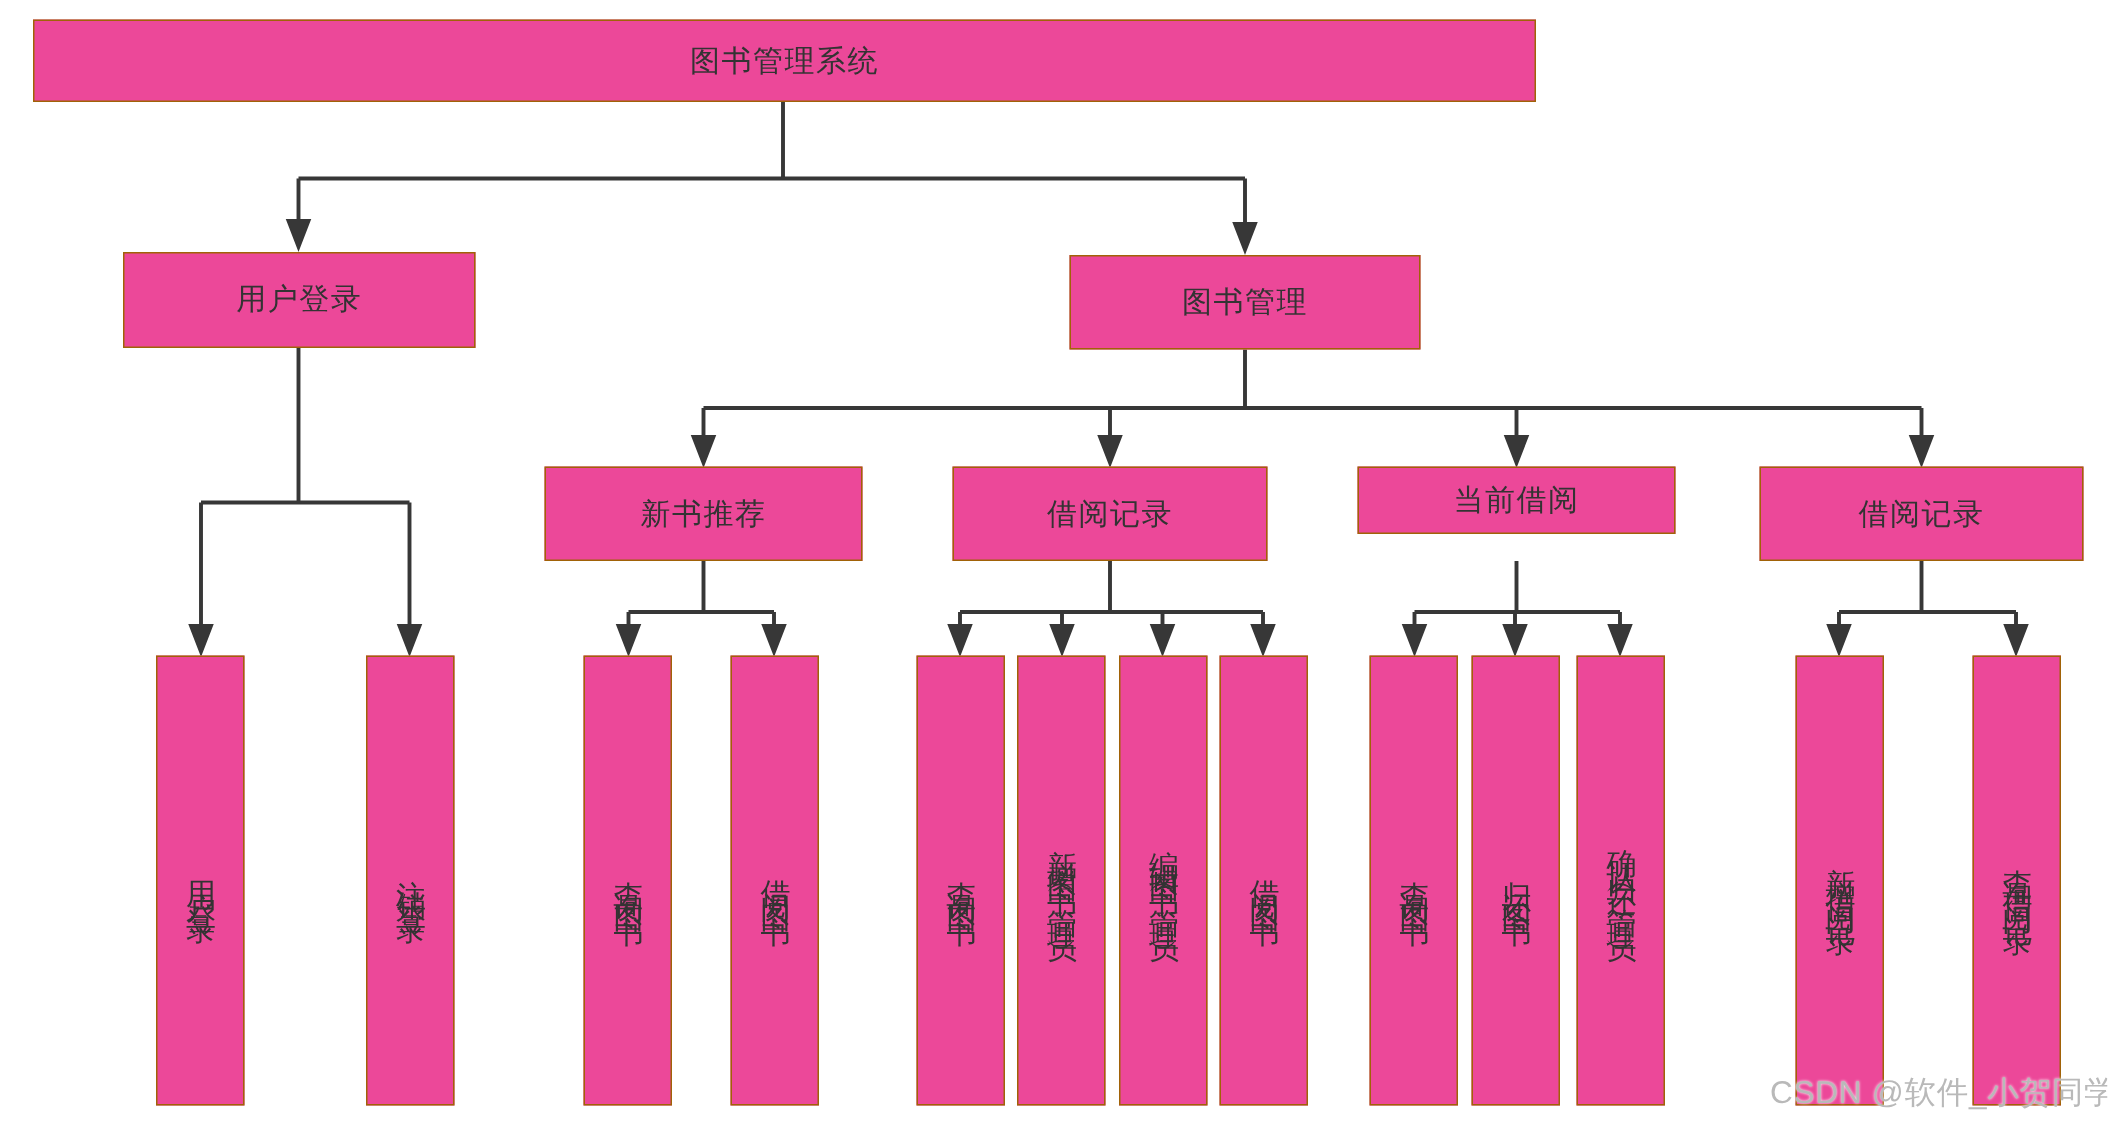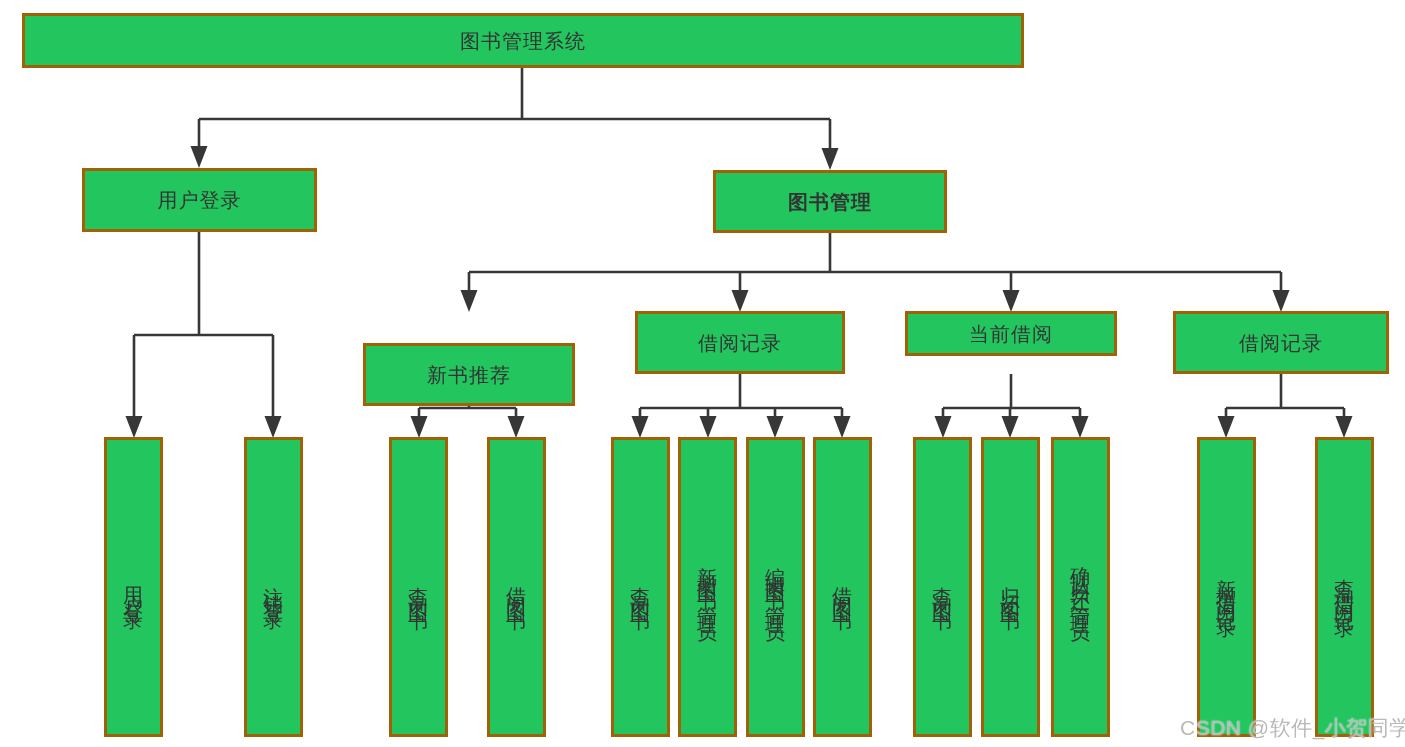"图书管理系统" .node { background: #22c55e -> #ec4899; border: 3px solid #a16207 -> 1px solid #a16207 }
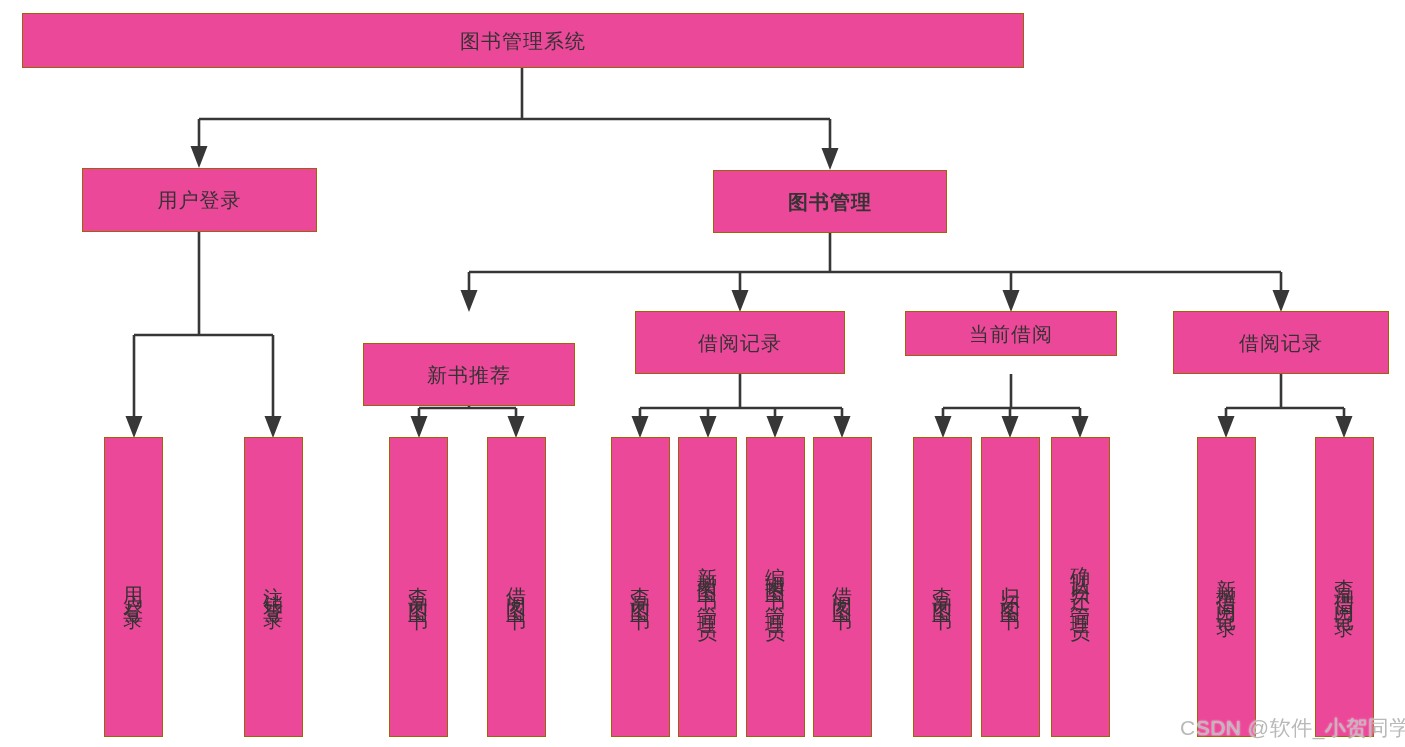"图书管理" div.node { font-weight: bold -> none }
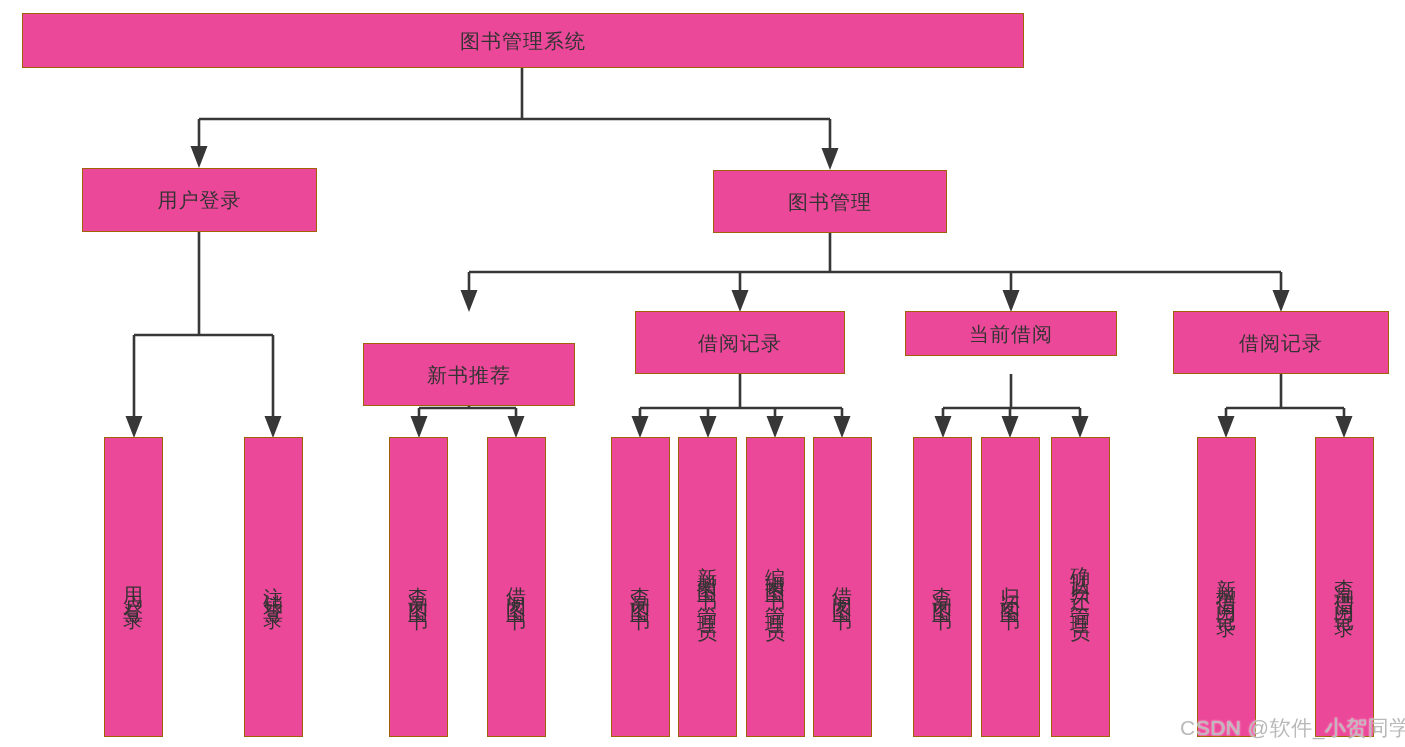"新书推荐" div.node { margin-top: 32px -> none }
